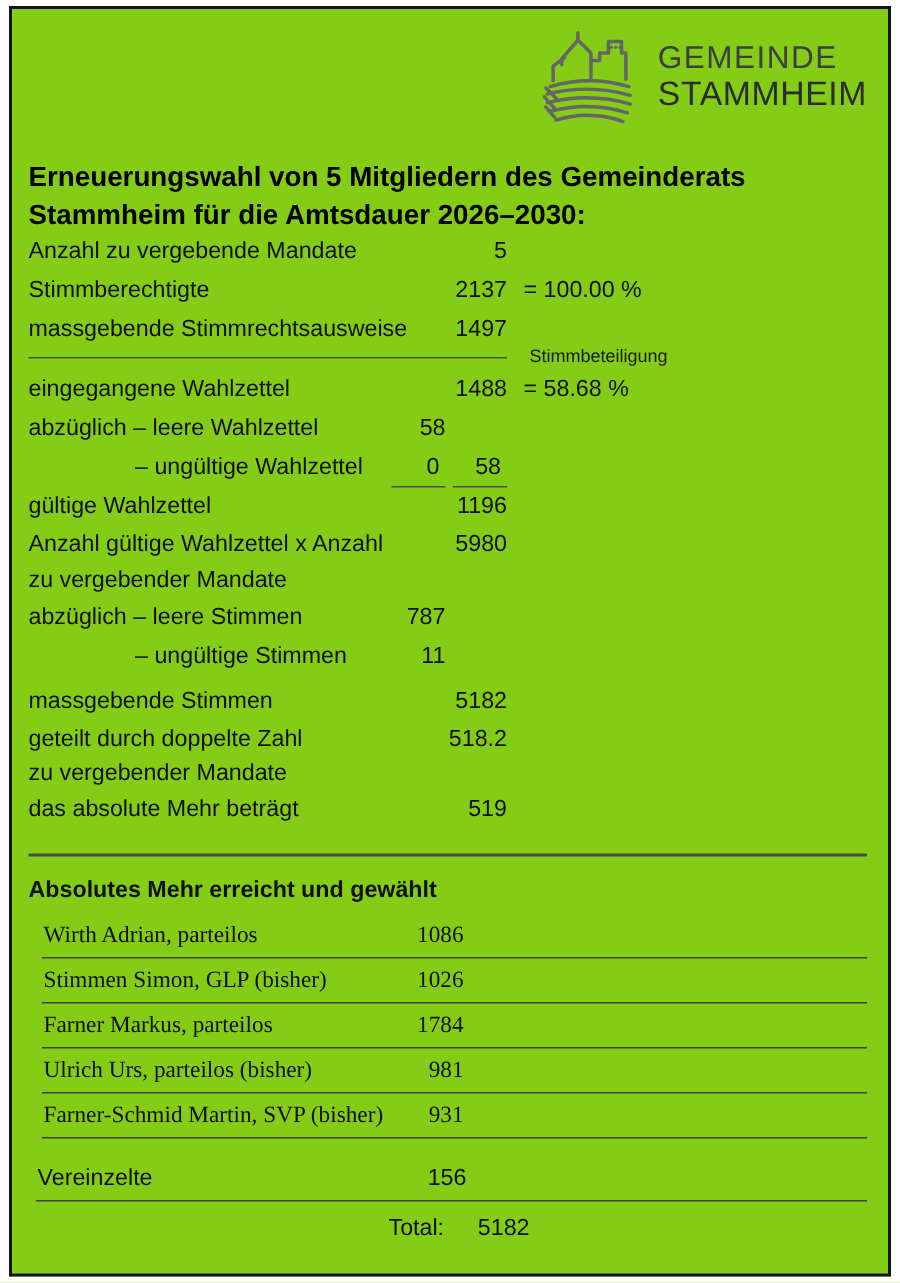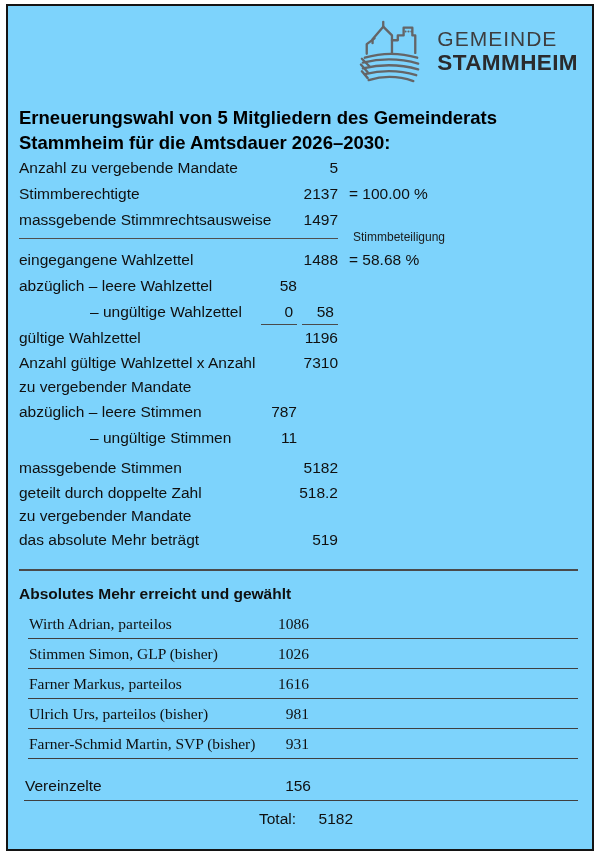"GEMEINDE" .sheet { background: #7dd3fc -> #84cc16 }
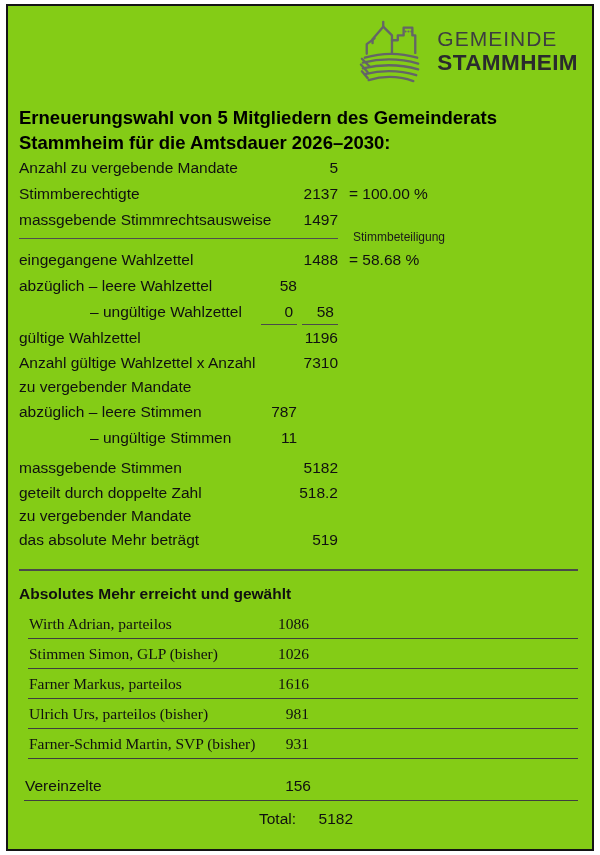"STAMMHEIM" .logo-s { font-weight: 700 -> 400 }
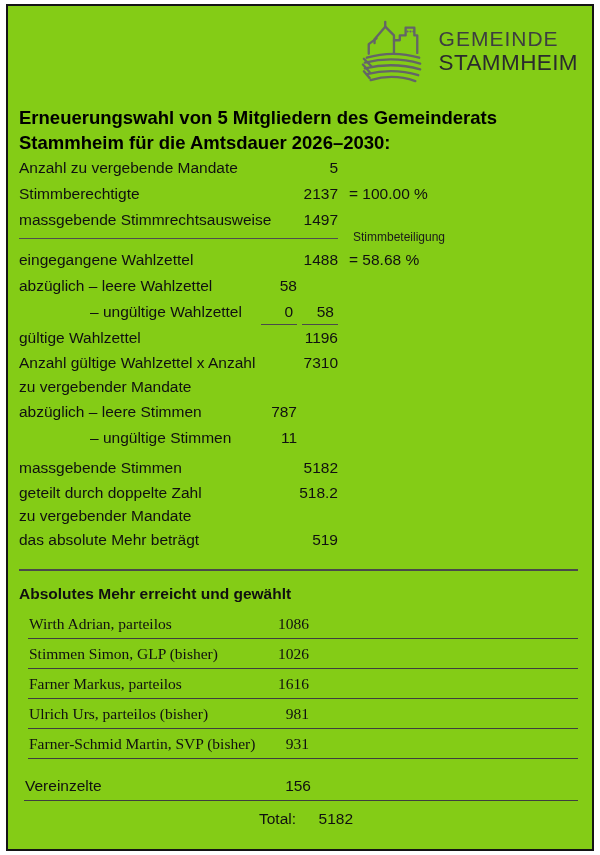"7310" span.num { text: 7310 -> 5980 }
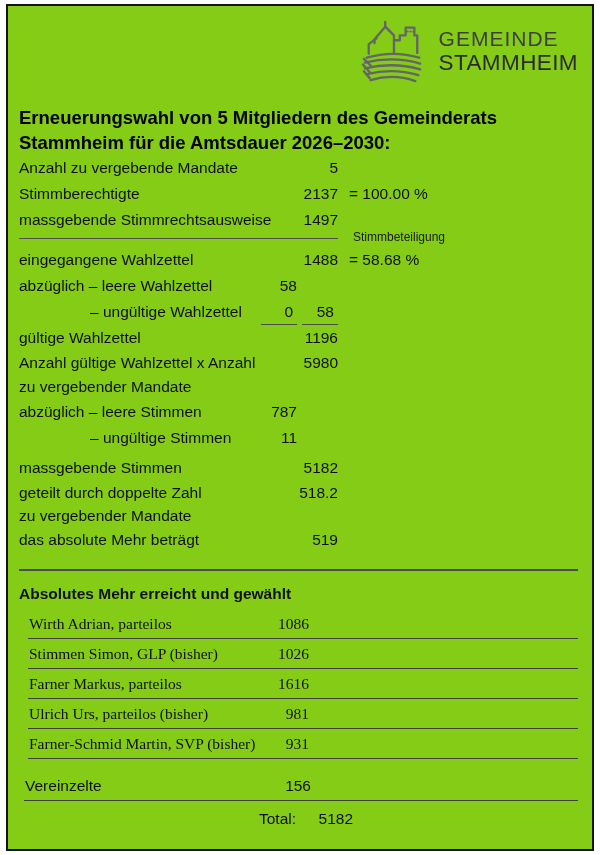"1616" span.cvotes { text: 1616 -> 1784 }
